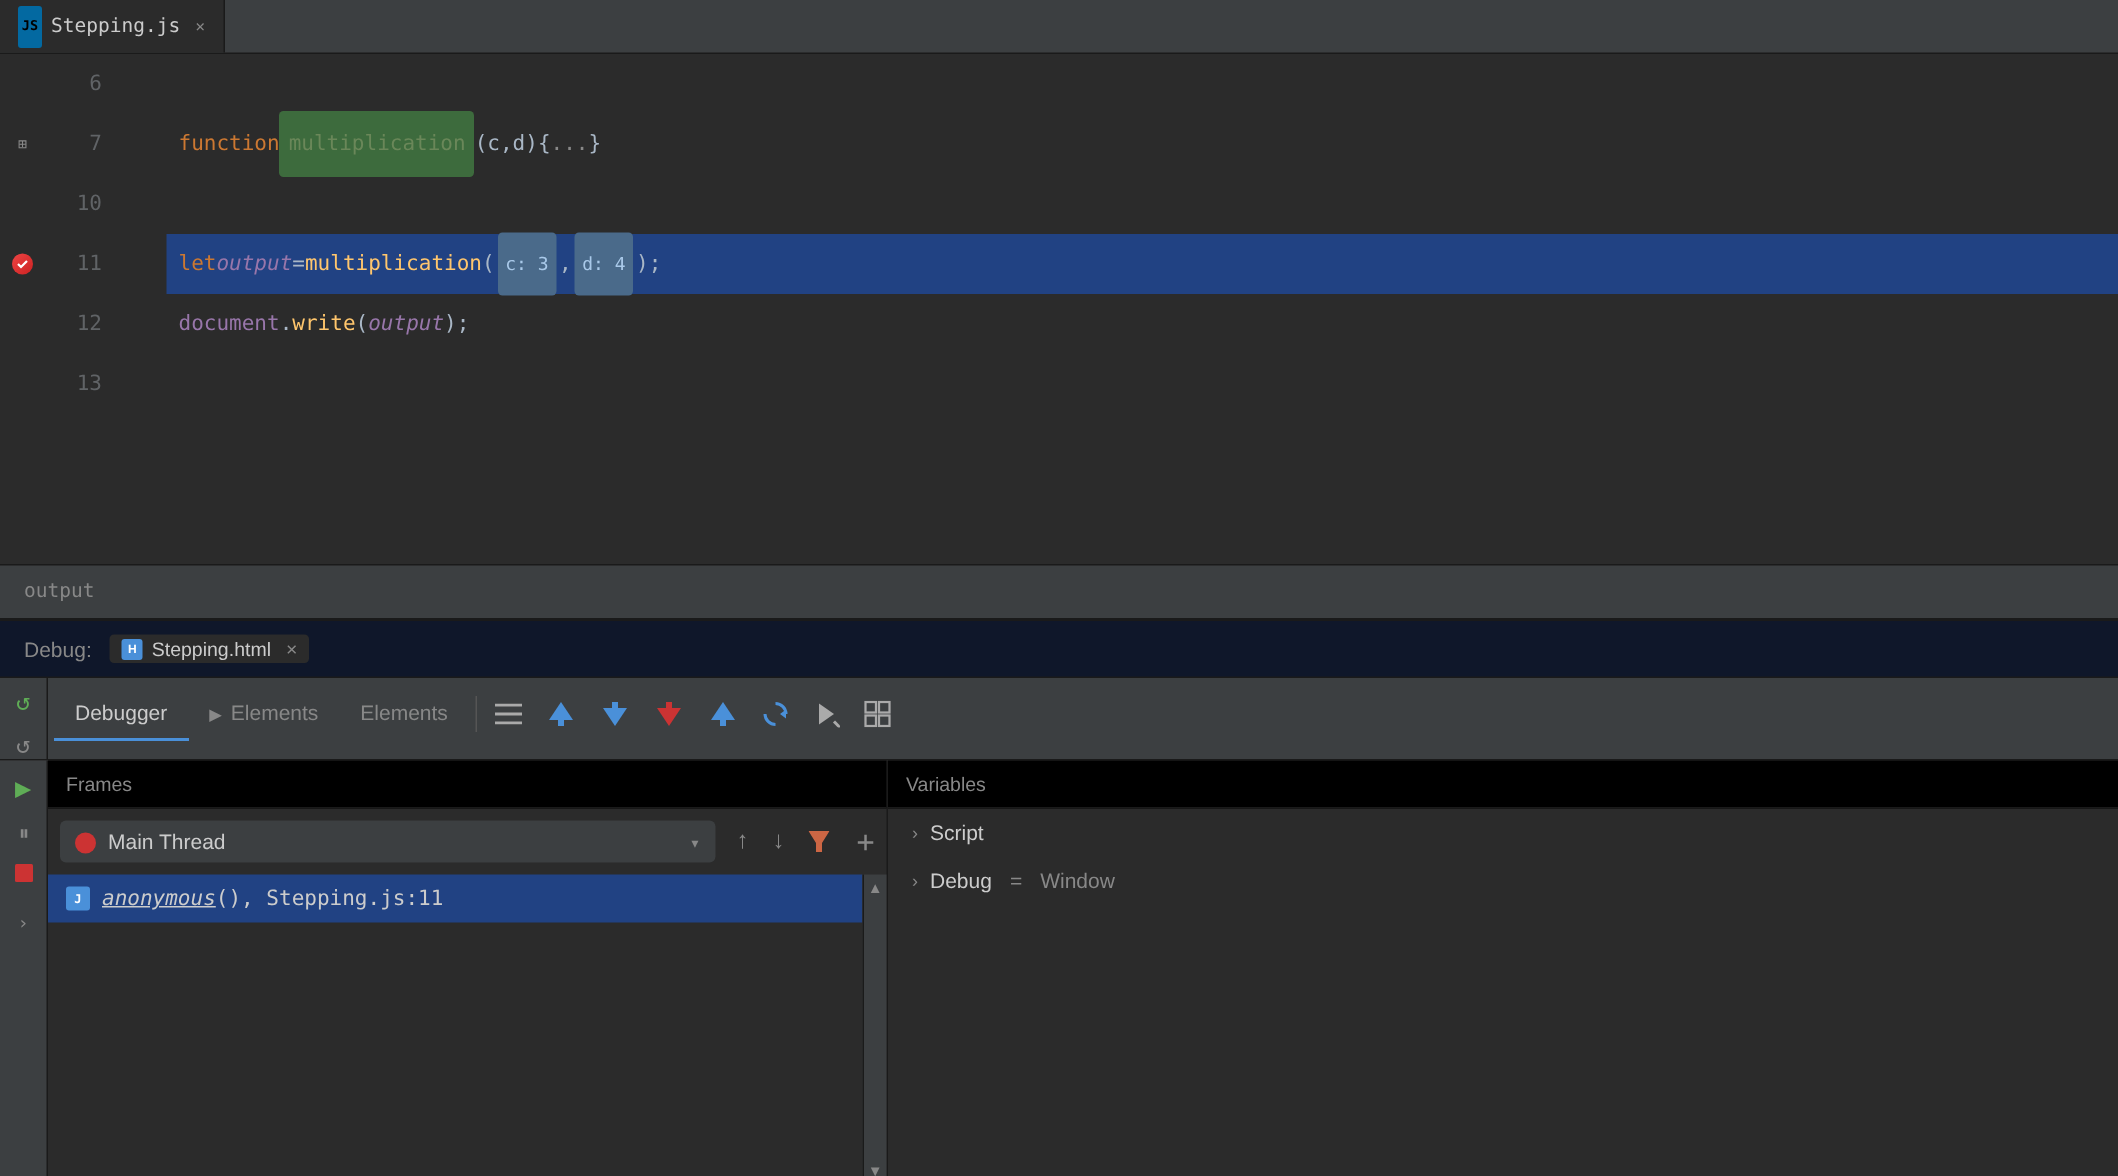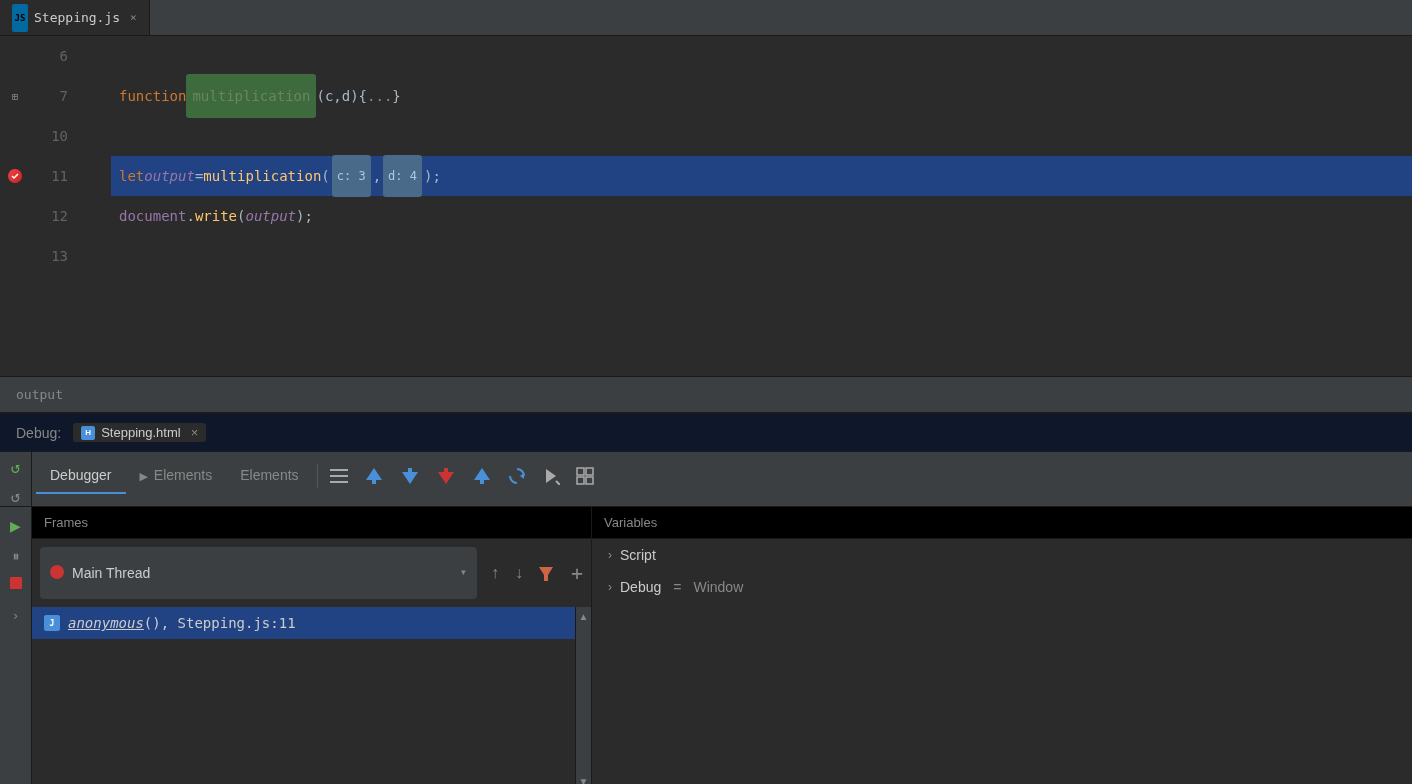"Main Thread" .thread-selector { align-items: flex-start -> flex-end; padding: 18px 10px -> 6px 10px }
